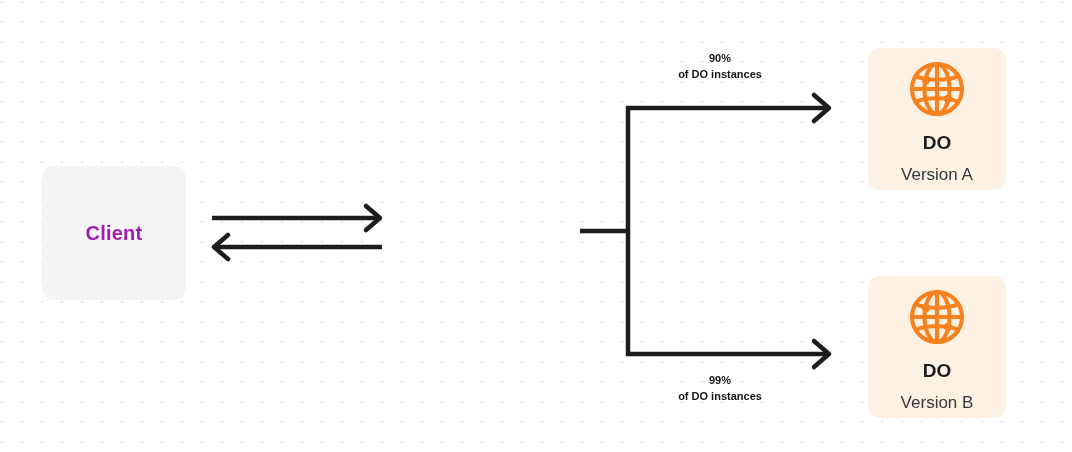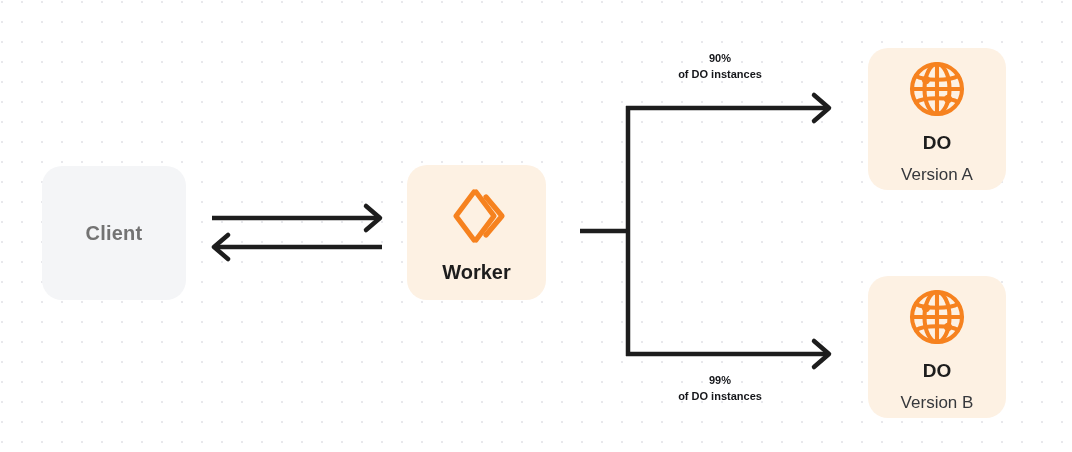"DO" .node { border-radius: 20px -> 12px }
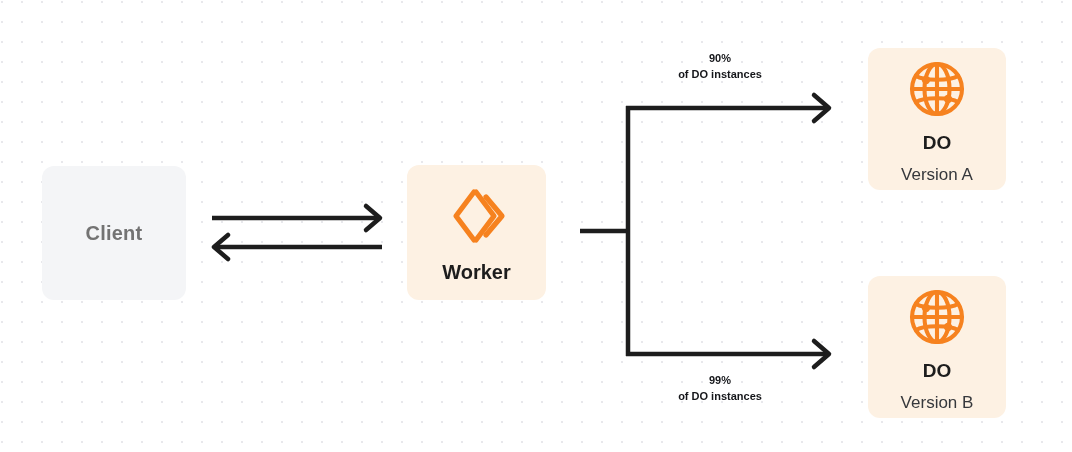"Client" #client-node .node-title { color: #737373 -> #a21caf }
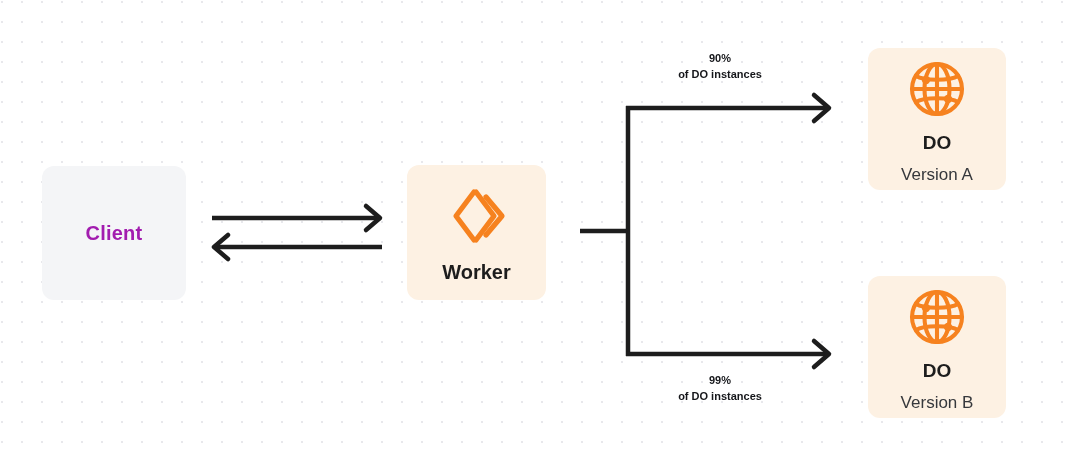"Worker" div.node { html: <div> <span> <svg> <g> <polyline></polyline> <polyline></polyline> <polyline></polyline> </g> </svg> </span> <span>Worker</span> </div> -> none }
